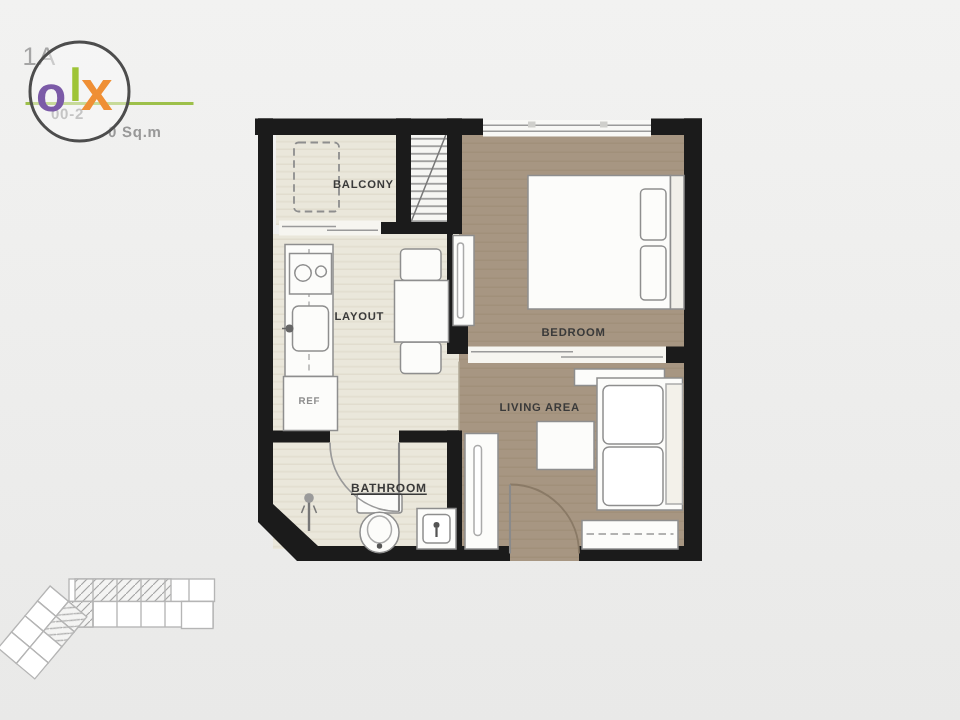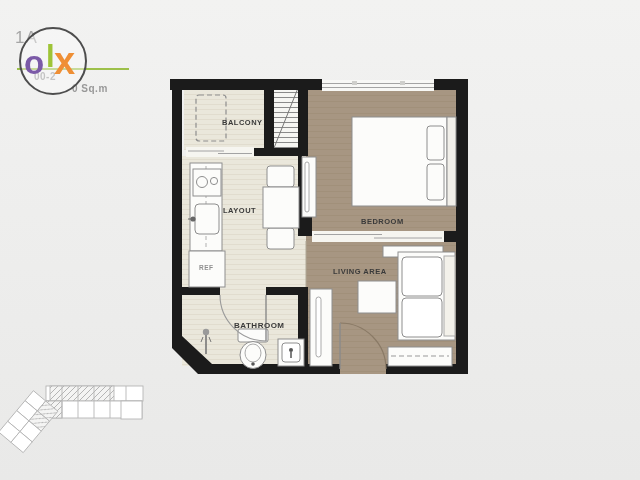"BATHROOM" div.room-label { text-decoration: none -> underline }
